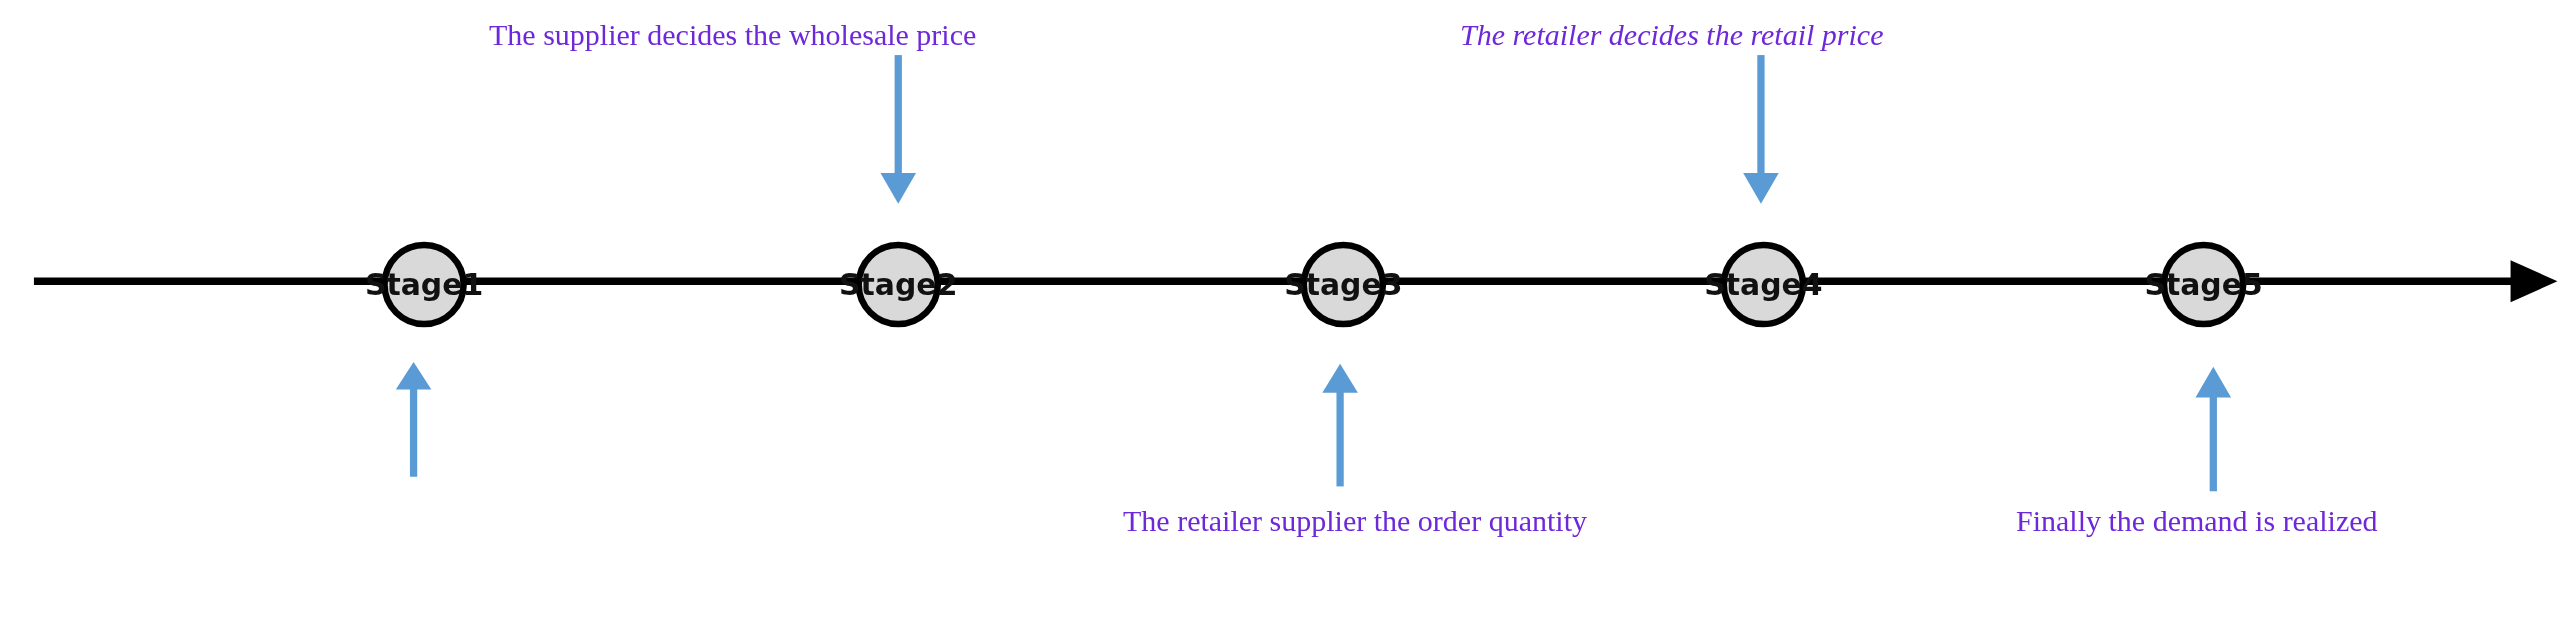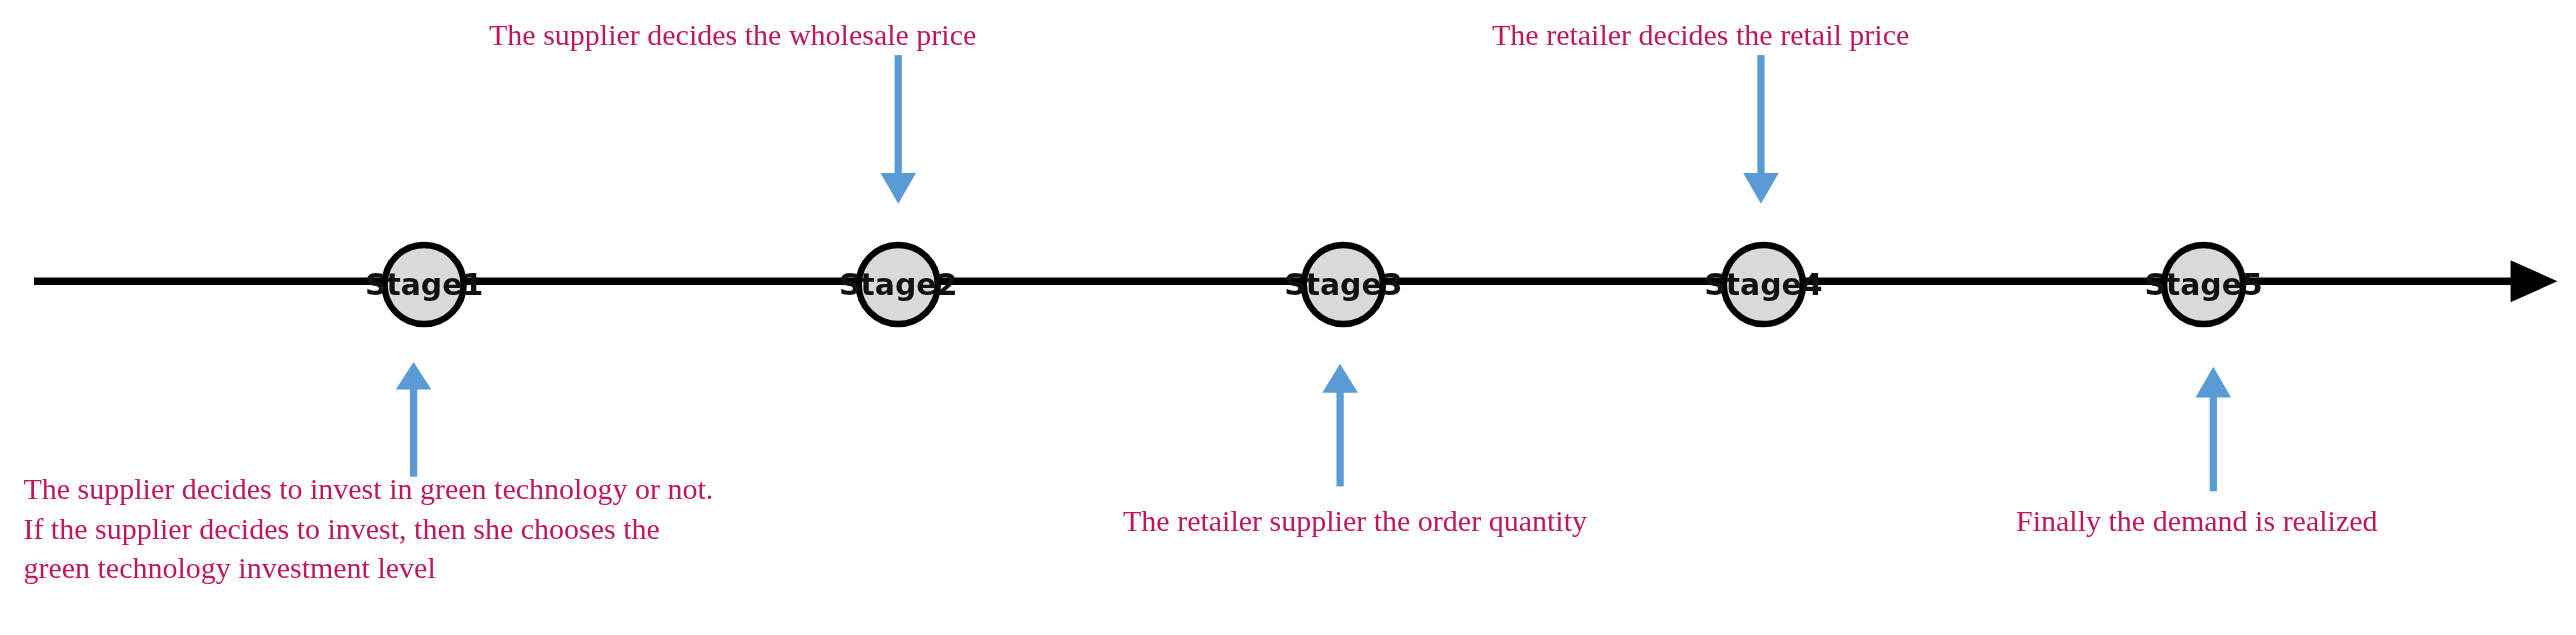"The supplier decides the wholesale" .annot { color: #be185d -> #6d28d9 }
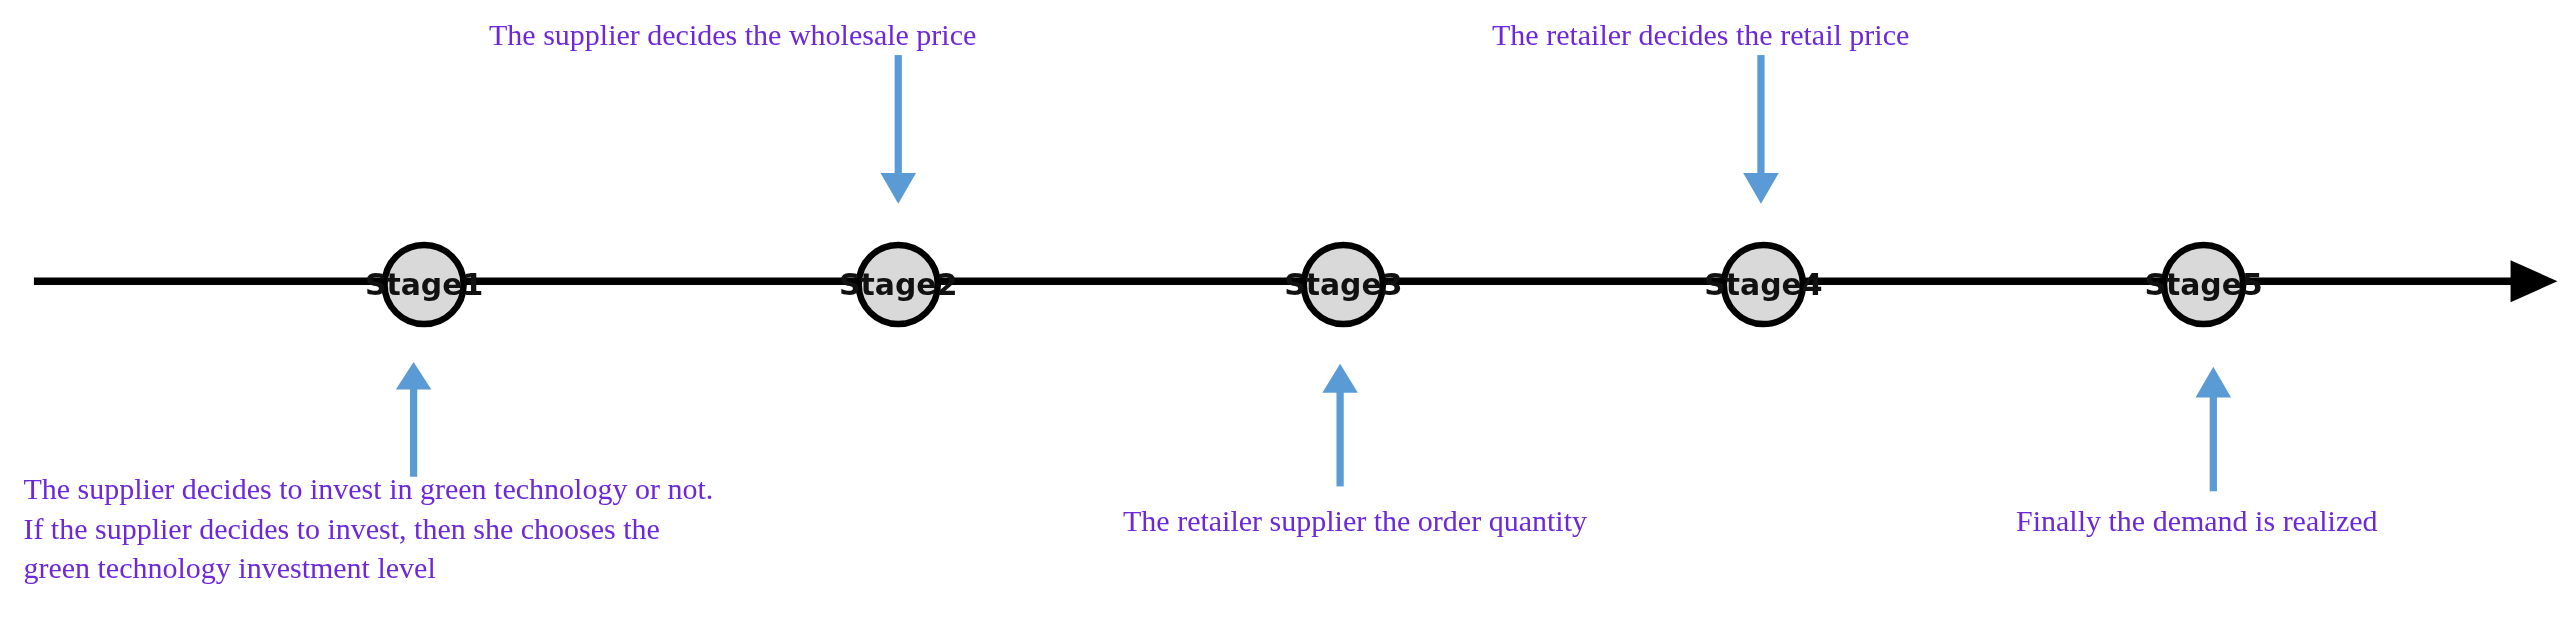"The retailer decides the retail" div.annot { font-style: none -> italic; left: 1492px -> 1460px }
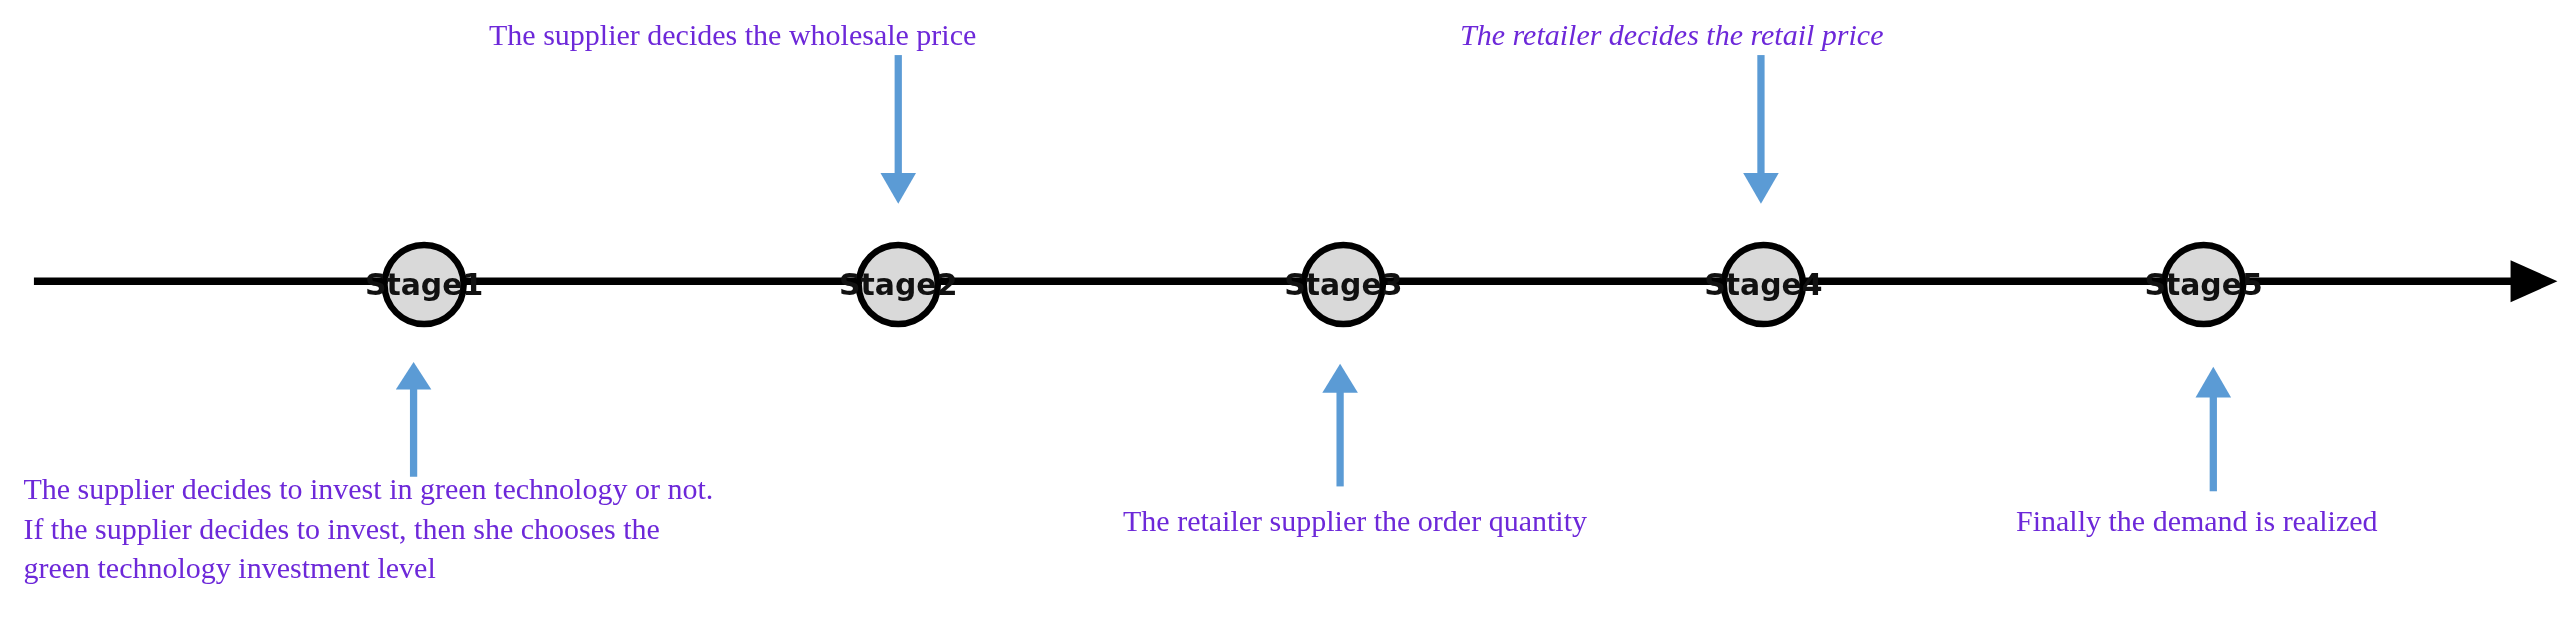"The supplier decides to invest" div.annot { html: <div>The supplier decides to invest in green technology or not. If the supplier decides to invest, then she chooses the green technology investment level</div> -> none }
